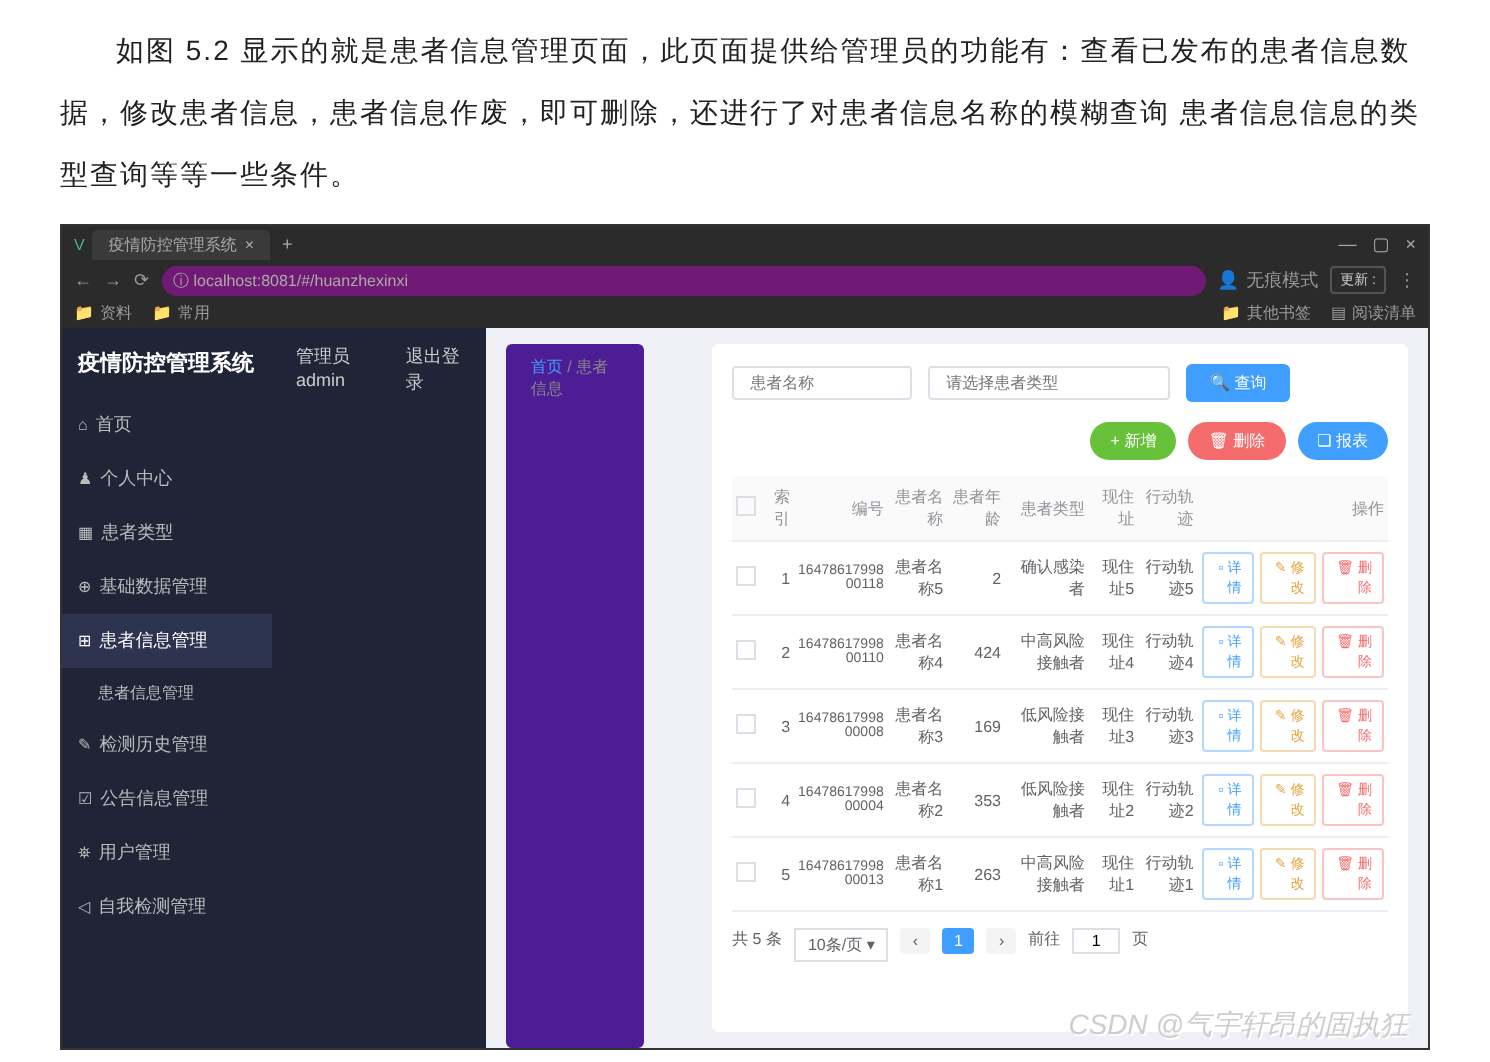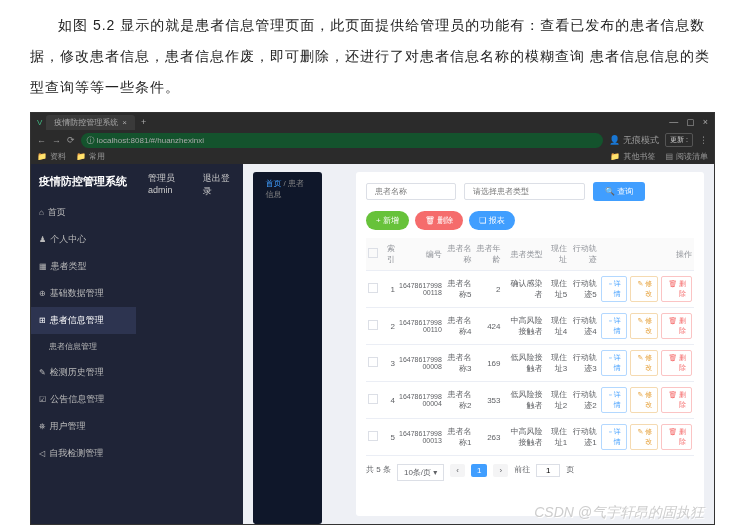"ⓘ localhost:8081/#/huanzhexinxi" .url-input { background: #14532d -> #701a75 }
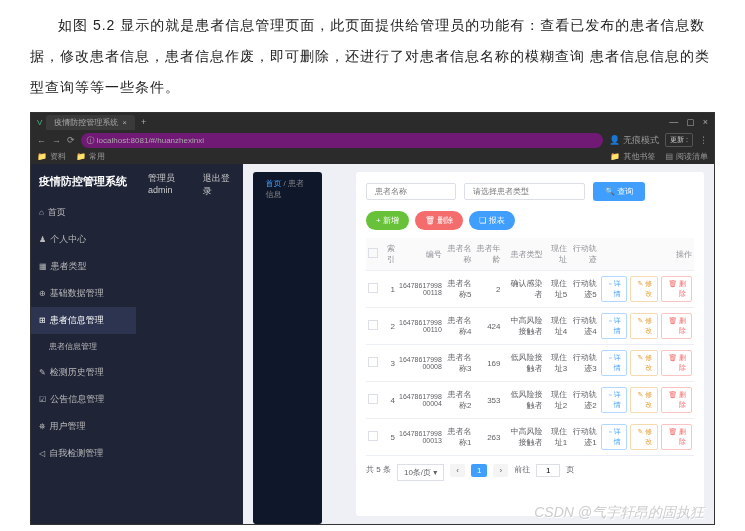"首页 / 患者信息" .breadcrumb { background: #0f172a -> #4c1d95 }
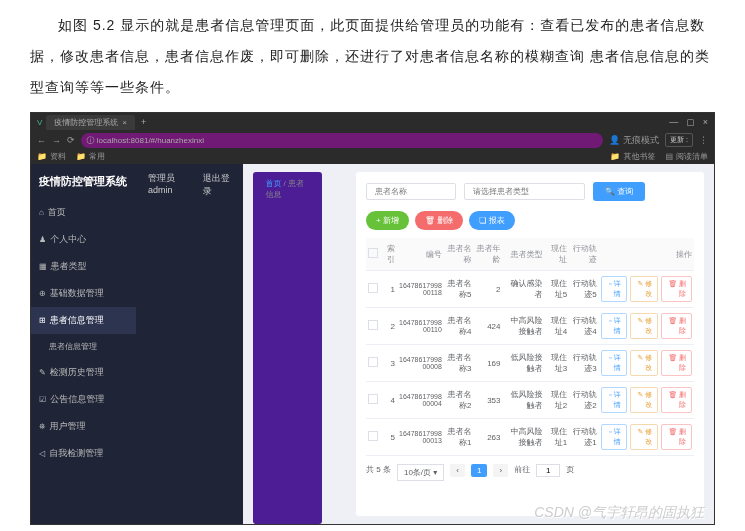"+ 新增" .actions { justify-content: flex-start -> flex-end }
